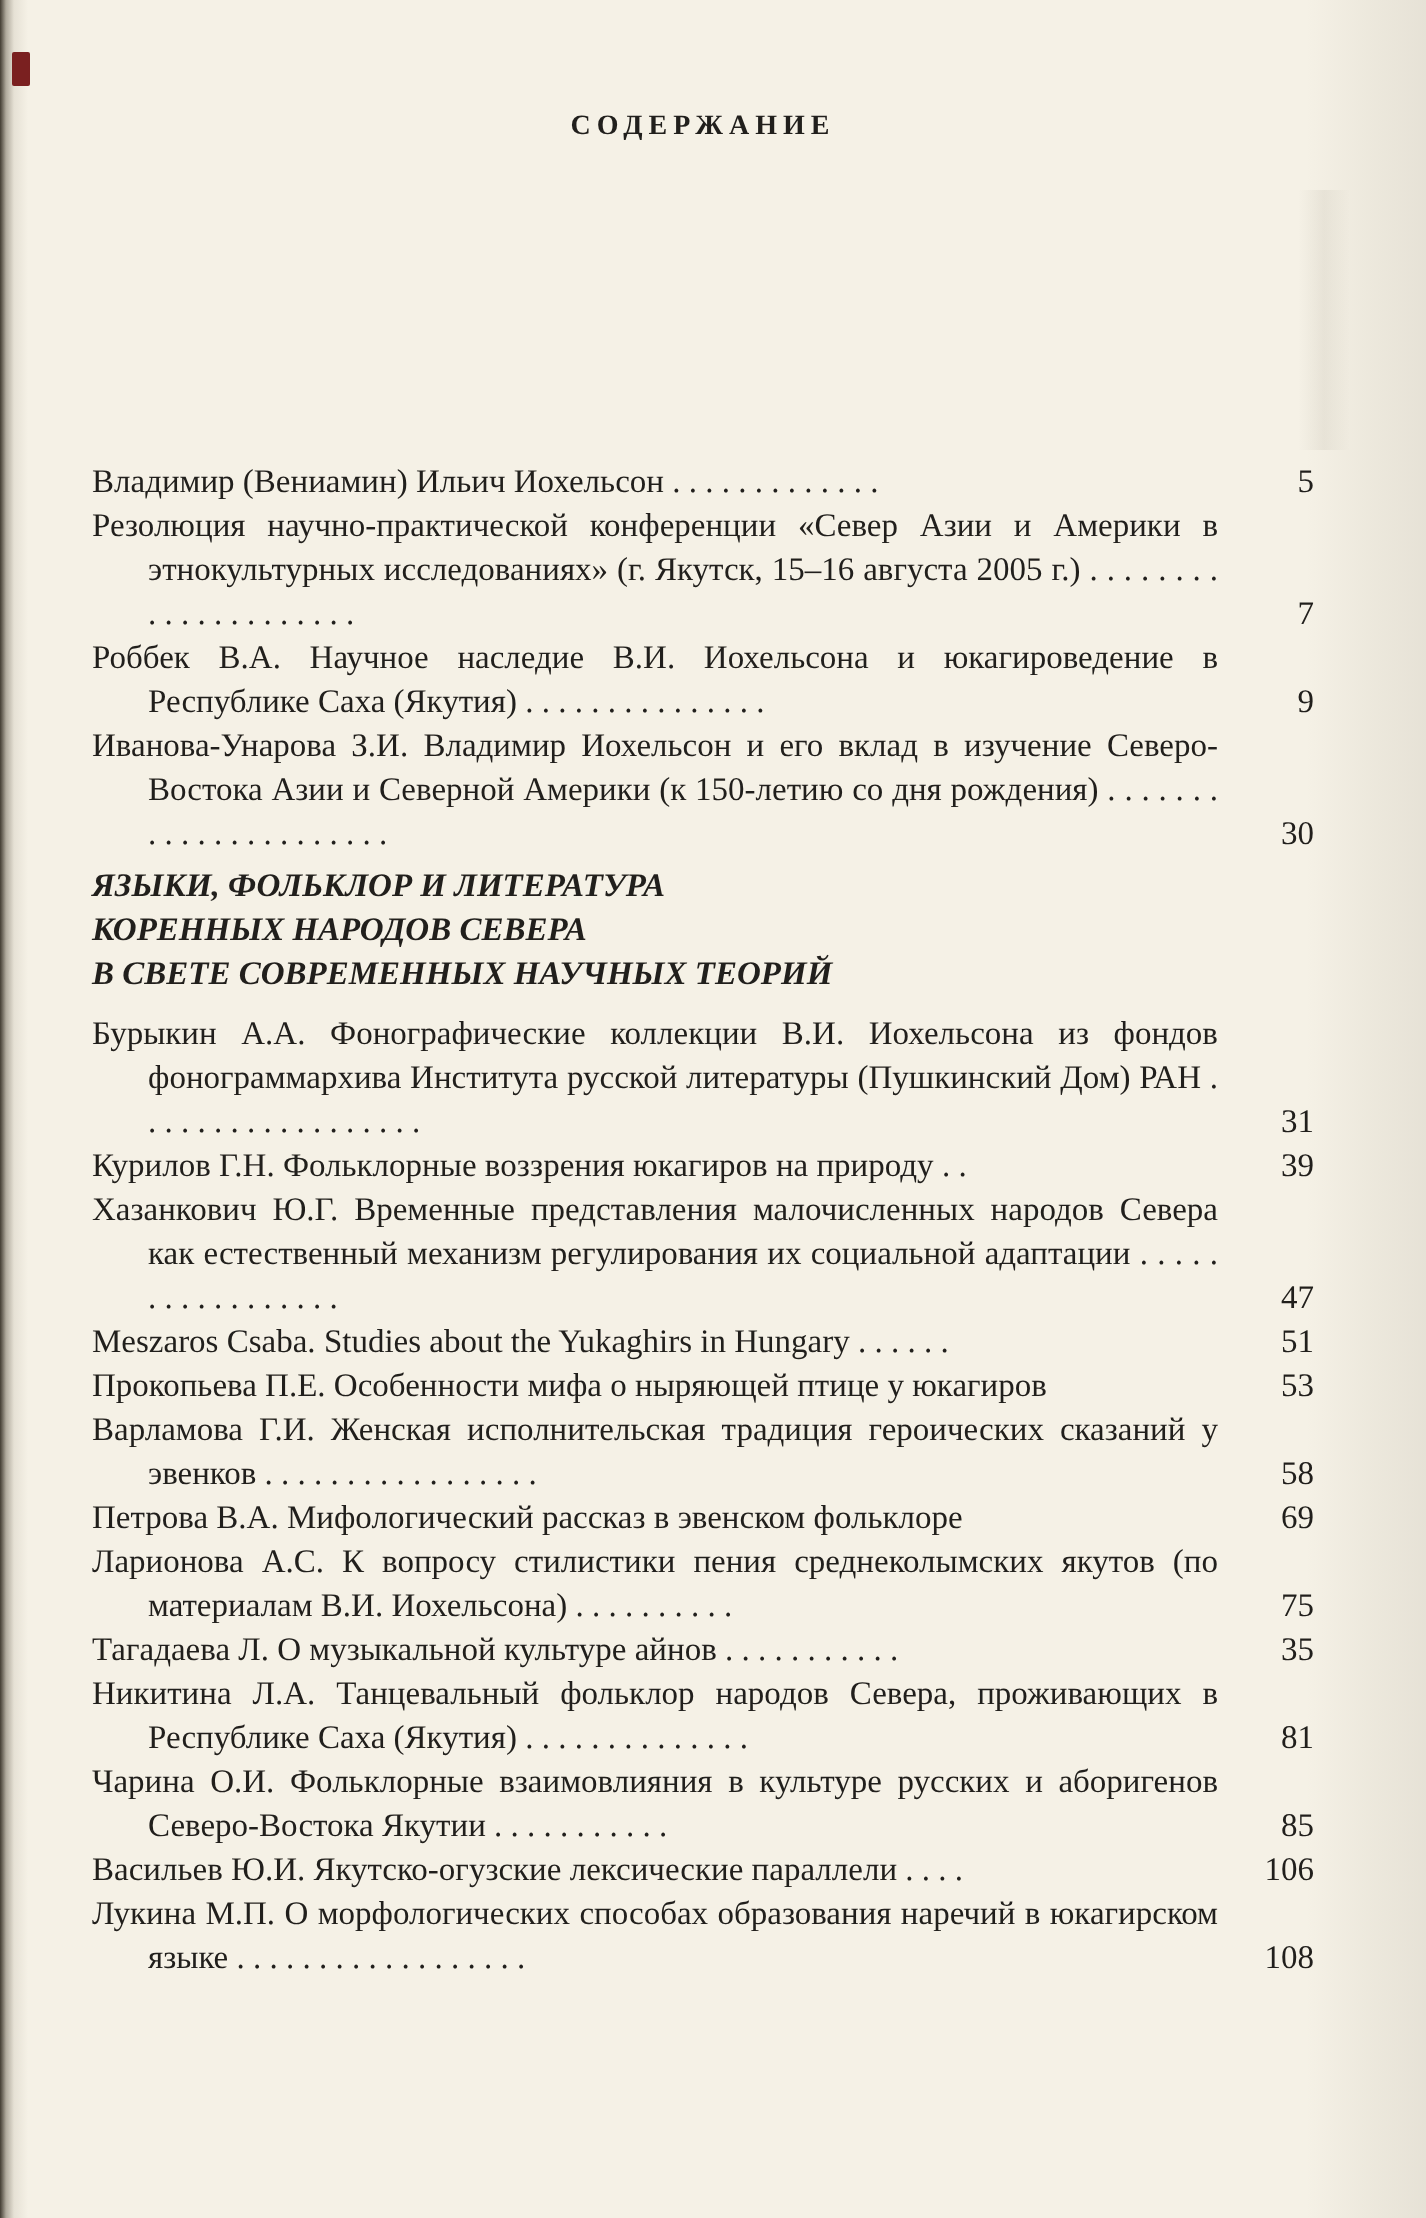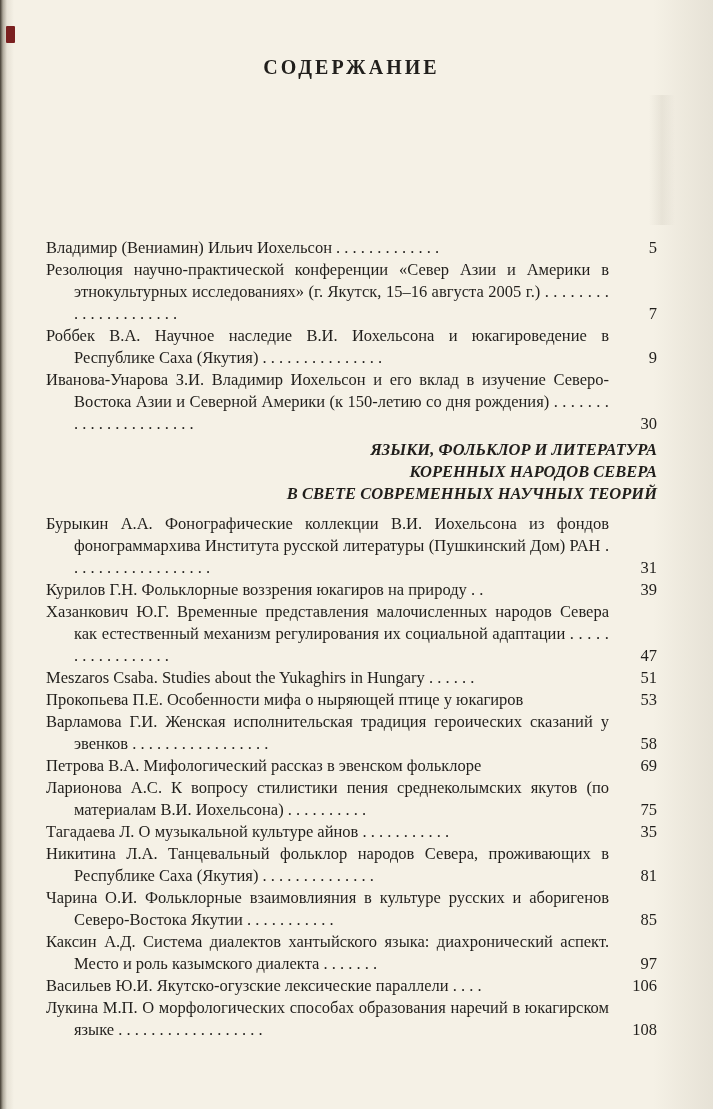"СОДЕРЖАНИЕ" .page-title { font-size: 20px -> 14px }
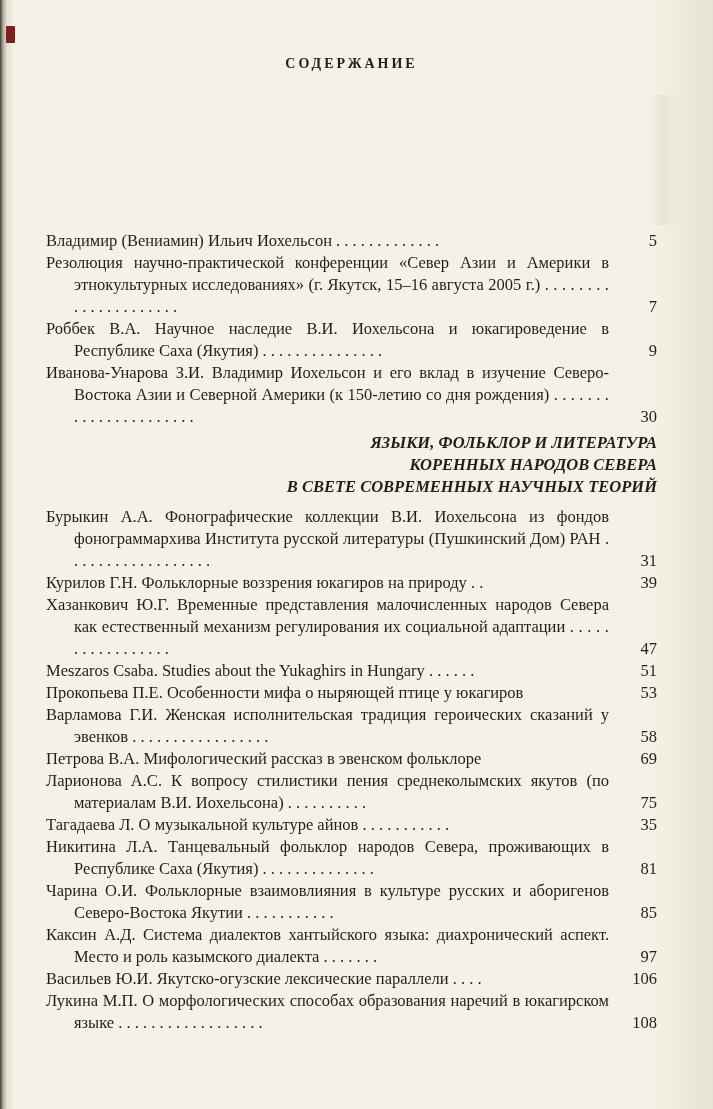"ЯЗЫКИ, ФОЛЬКЛОР И ЛИТЕРАТУРА" .section-heading { text-align: right -> left }
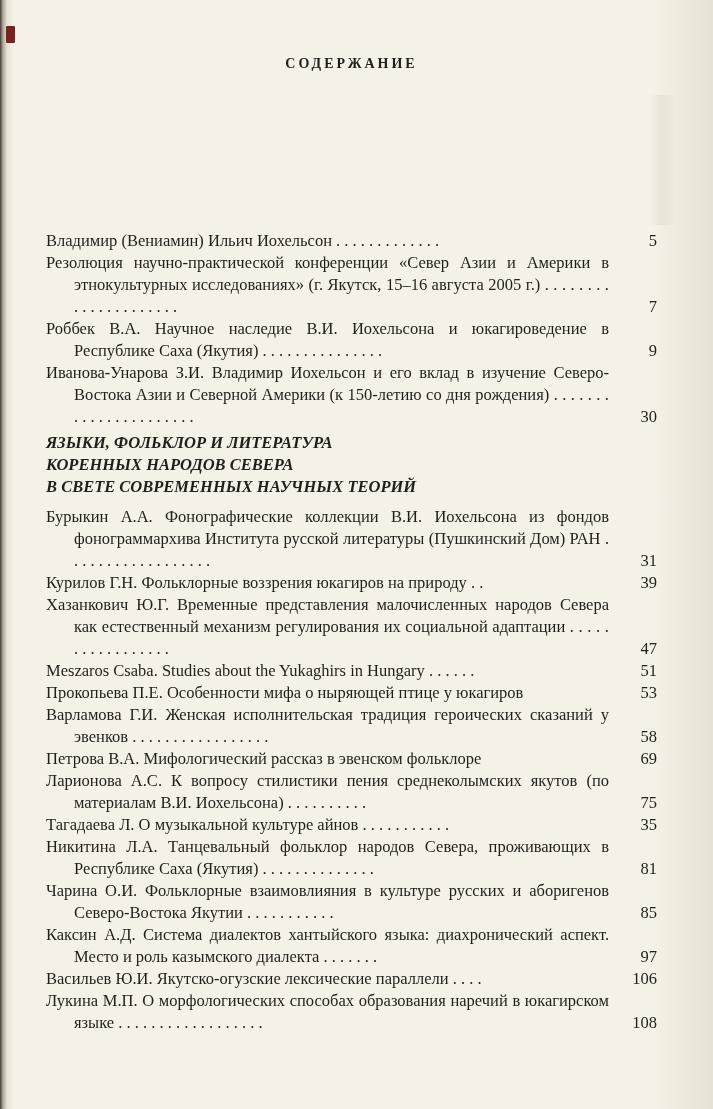"Каксин А.Д. Система диалектов" div.entry { html: <div> <div><span>Каксин А.Д.</span><span> Система диалектов хантыйского языка: диахронический аспект. Место и роль казымского диалекта</span><span> . . . . . . .</span></div> <div>97</div> </div> -> none }
